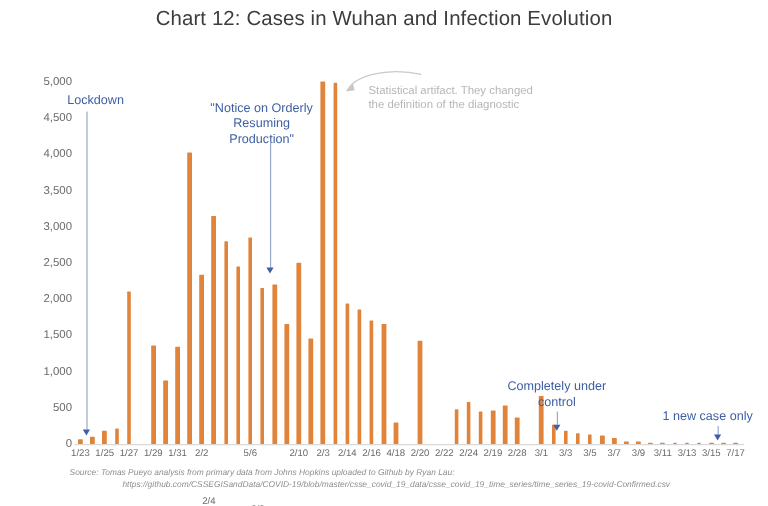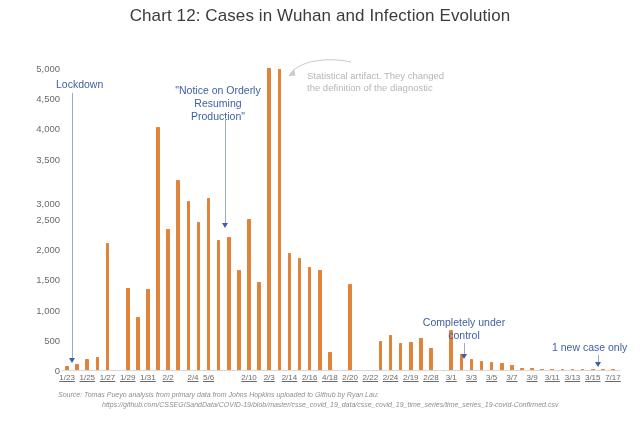"3,000" div.y-tick { top: 143px -> 129px }
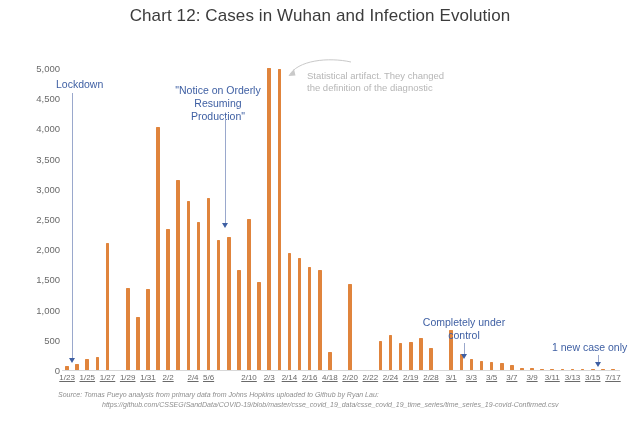"1/23" .x-tick { text-decoration: underline -> none }
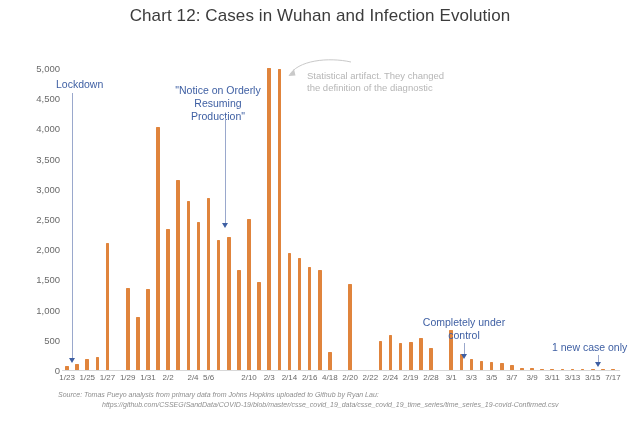"2/4" div.x-tick { left: 131px -> 112px; margin-top: none -> 40px }
